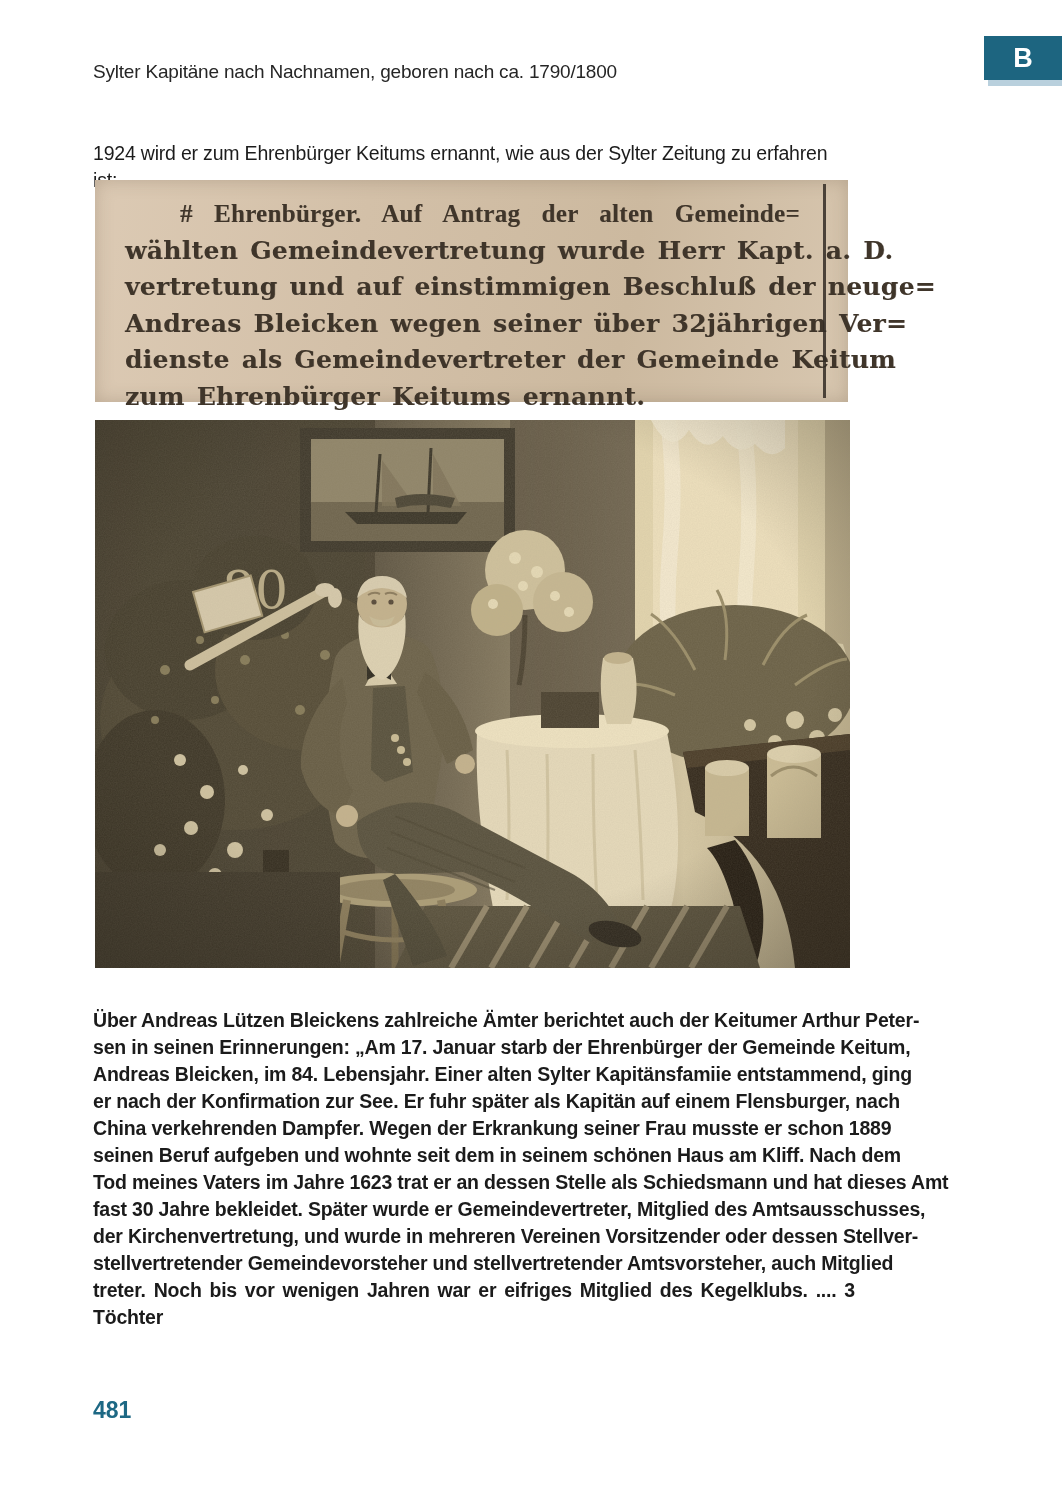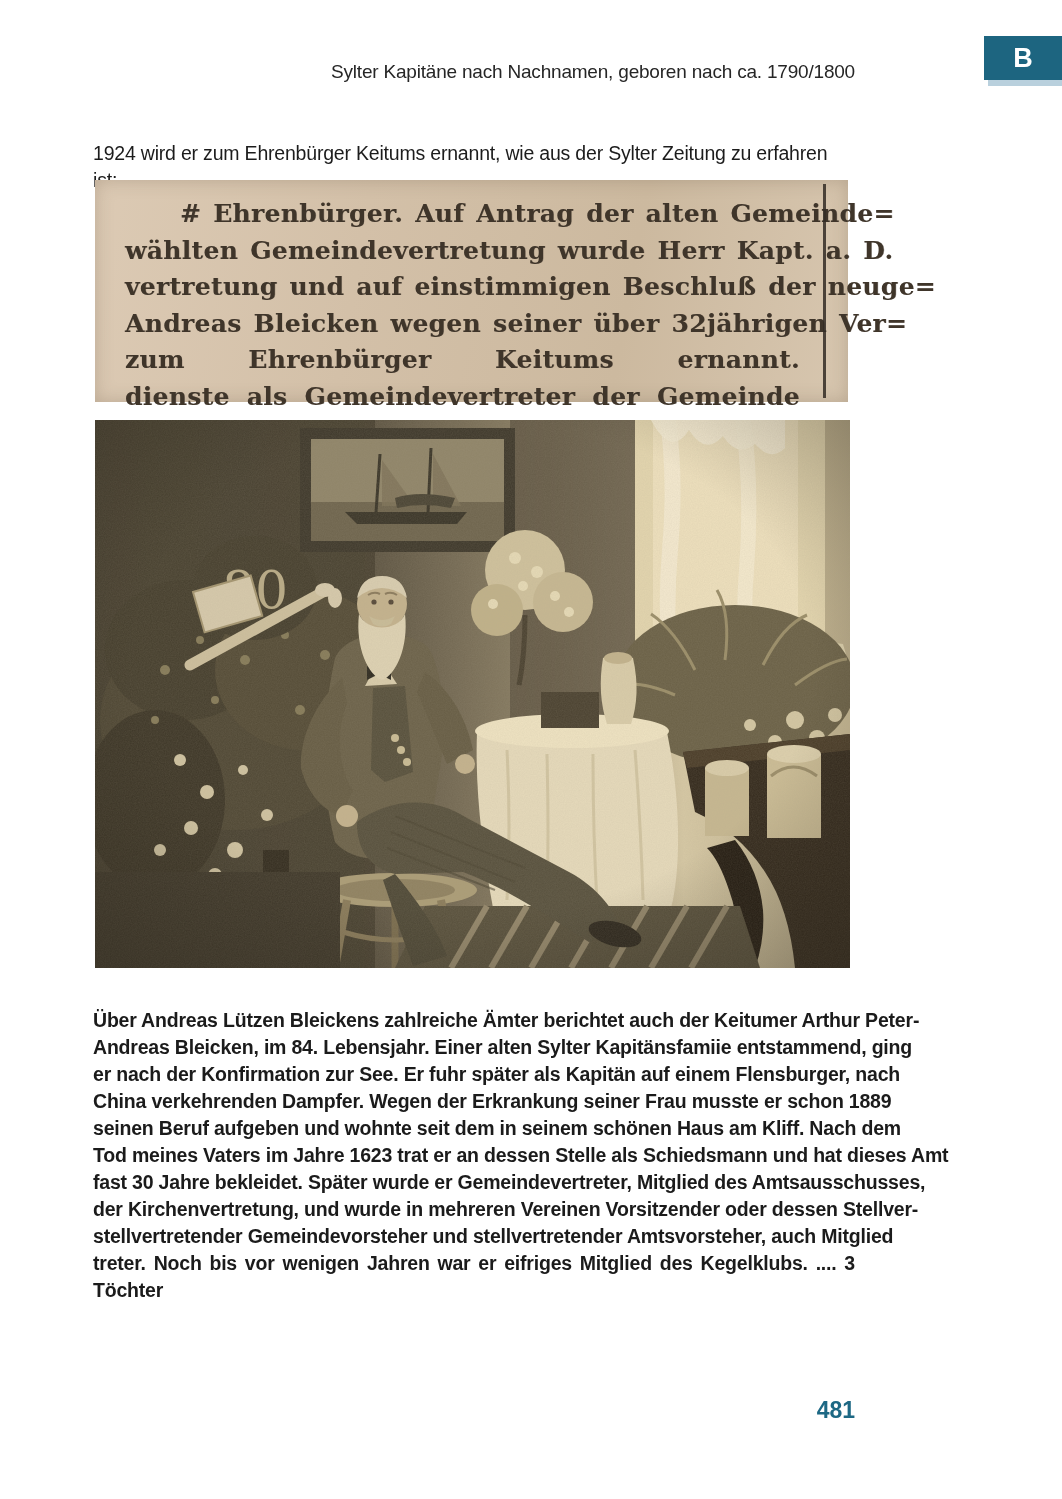"Sylter Kapitäne nach Nachnamen, geboren" .header-title { text-align: right -> none }
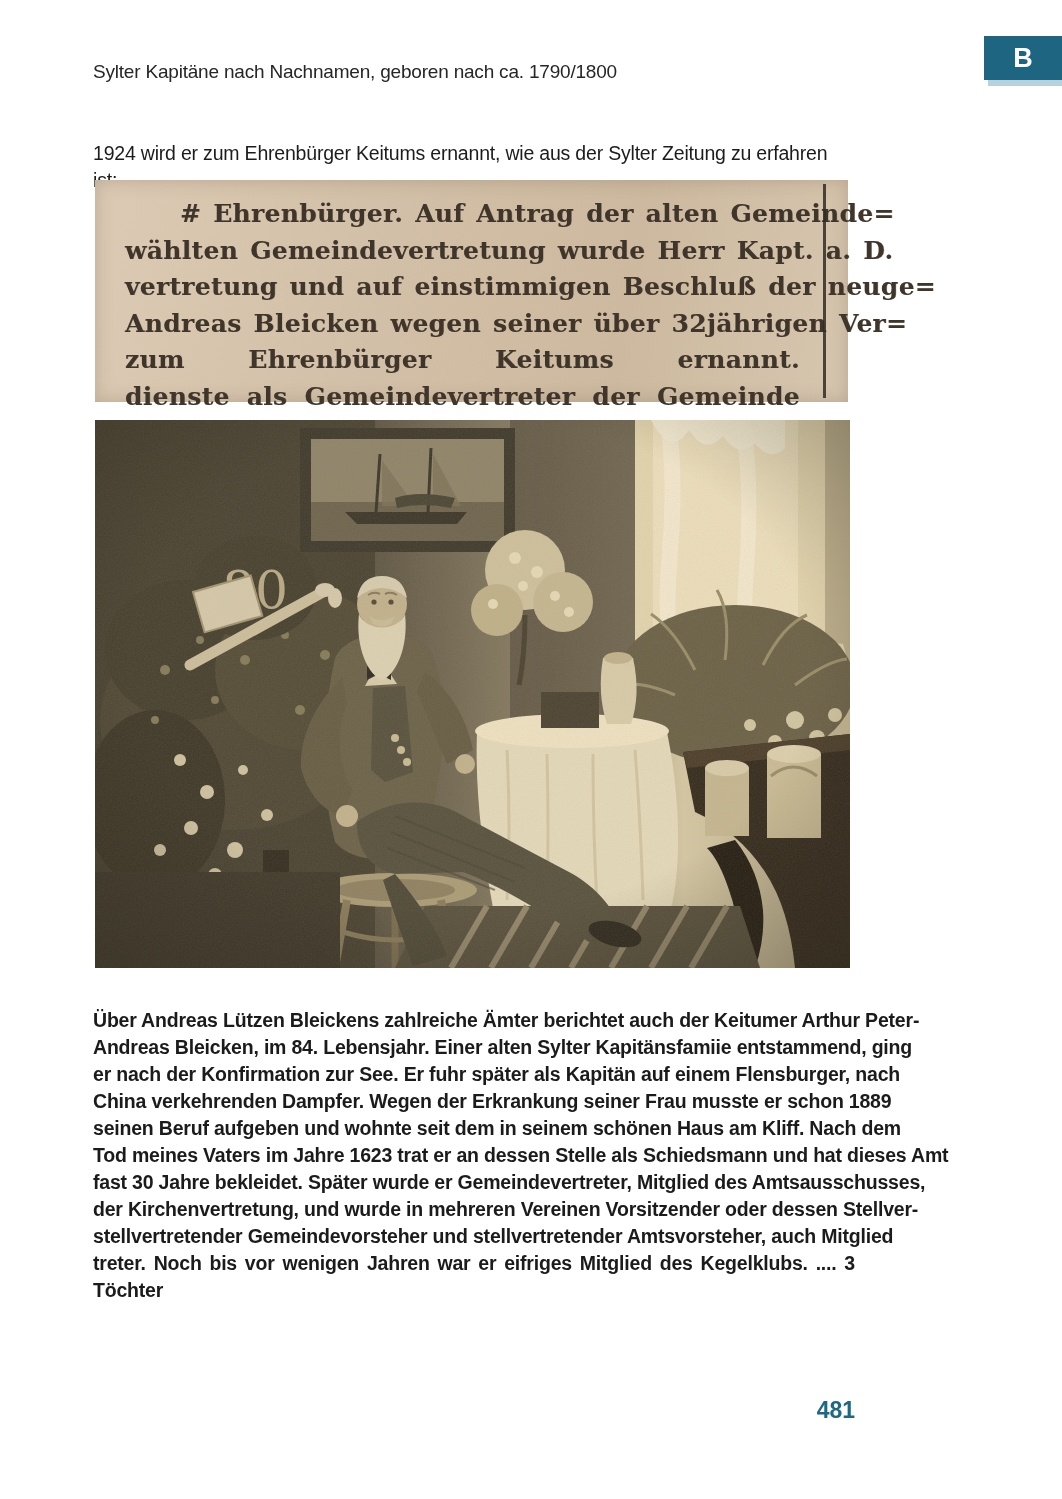"# Ehrenbürger. Auf Antrag der" .clip-line:first-child { font-family: none -> Liberation Serif, serif }
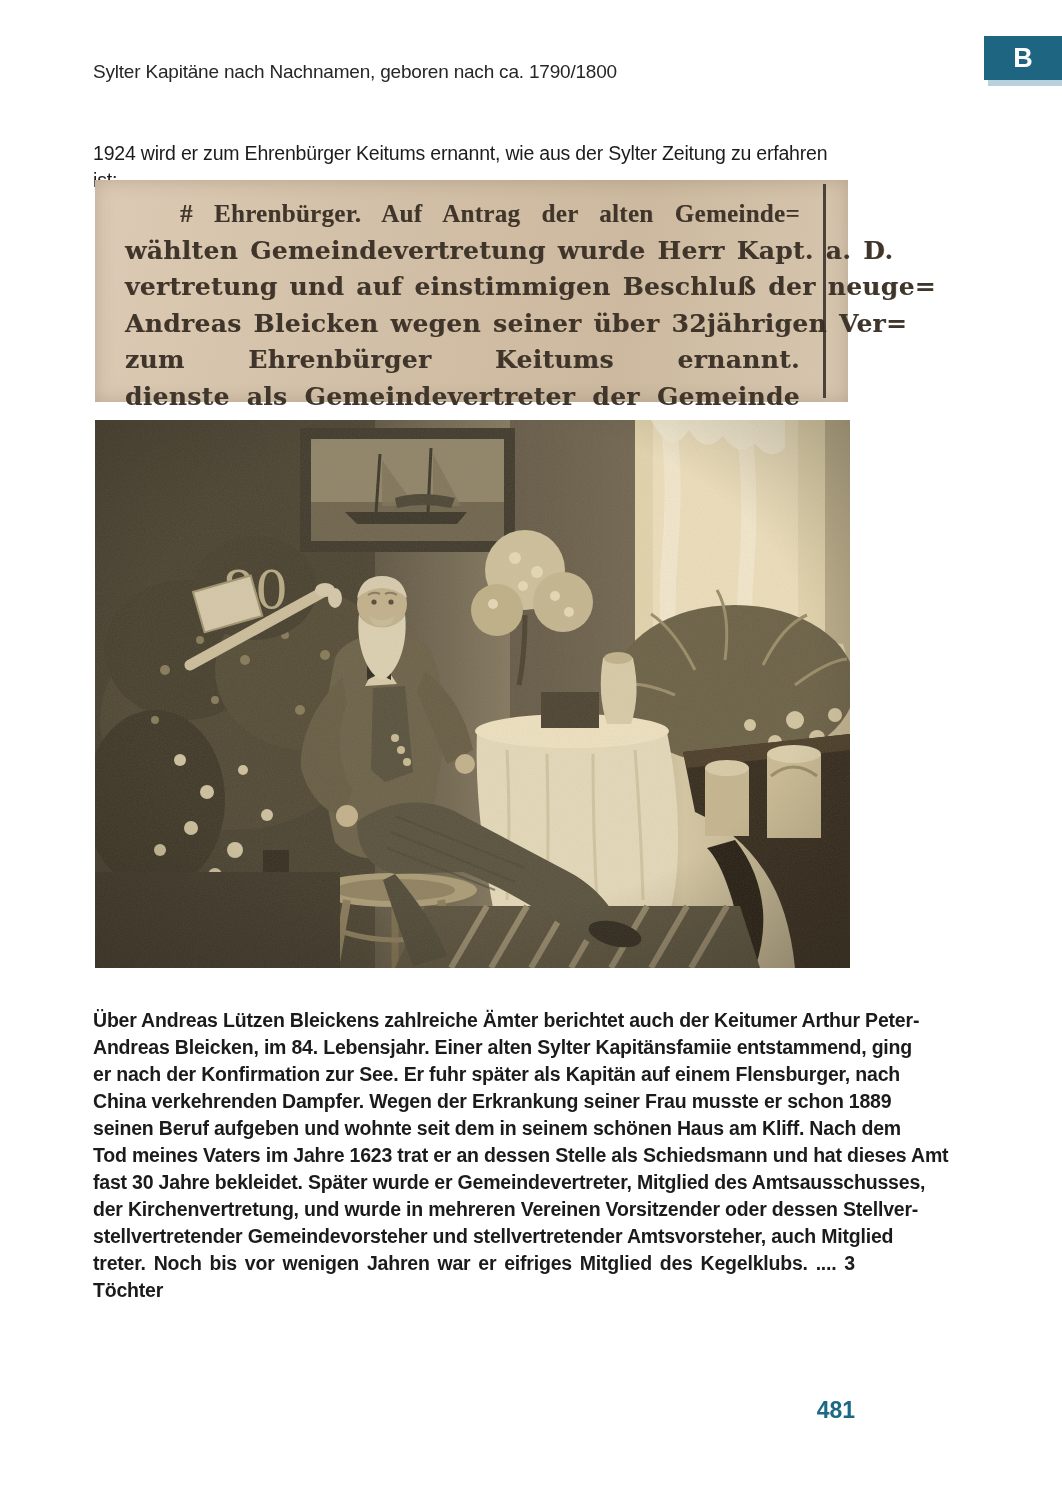"zum Ehrenbürger Keitums ernannt." div.clip-line { order: before "dienste als Gemeindevertreter der" -> after "dienste als Gemeindevertreter der" }
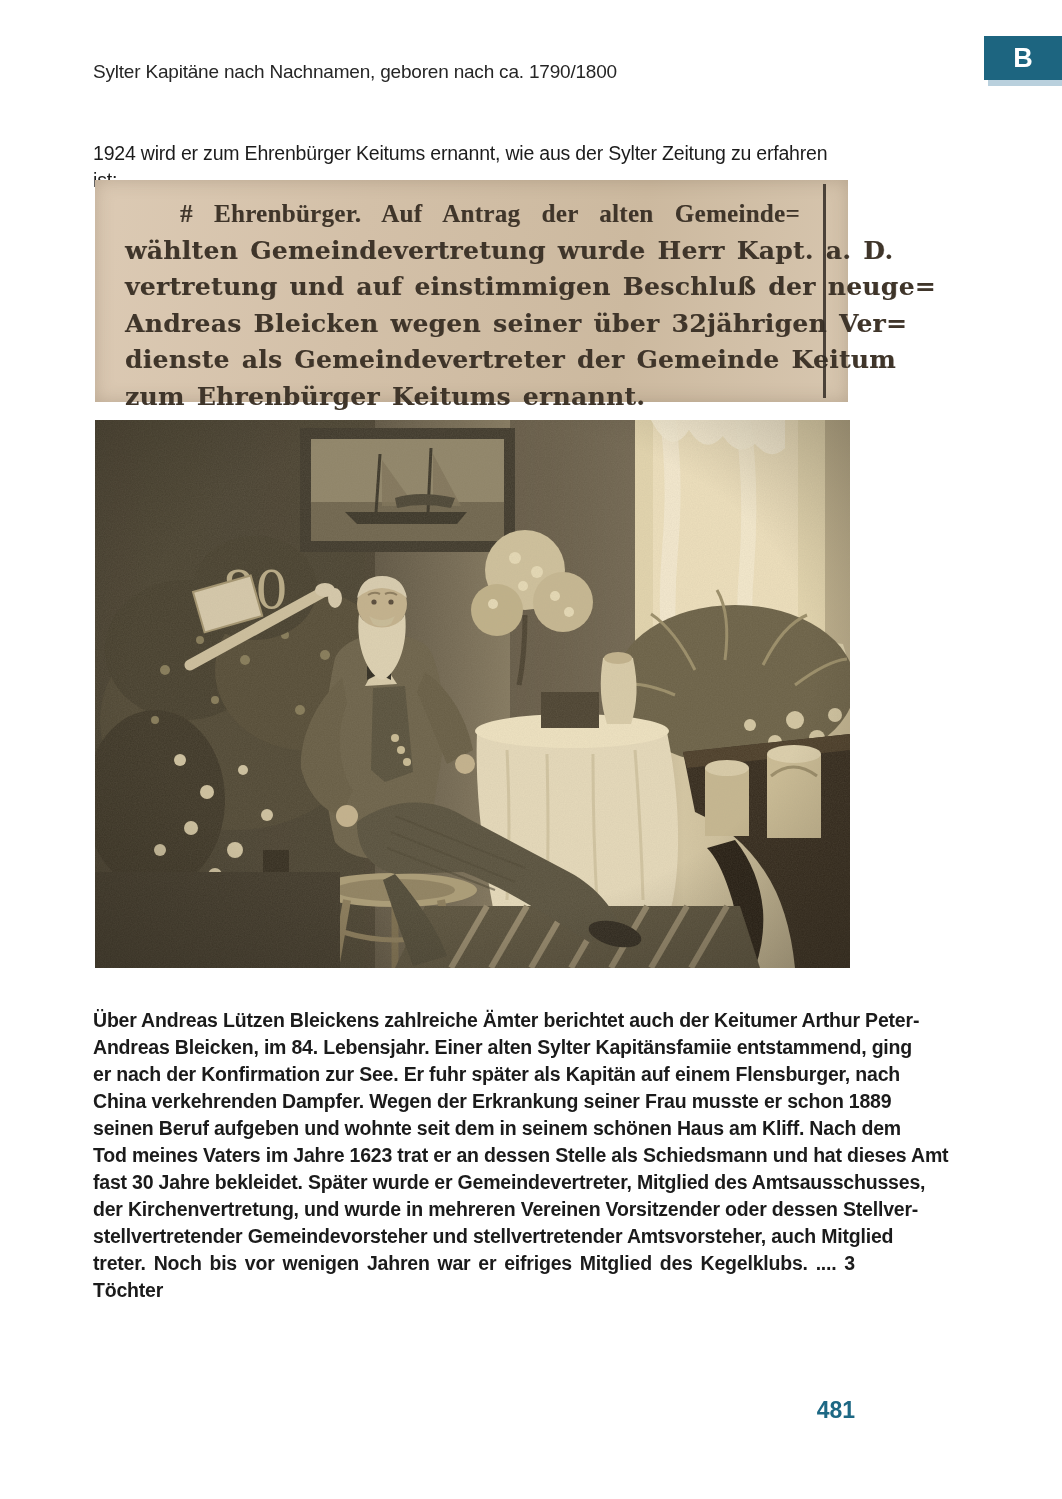"sen in seinen Erinnerungen: „Am" div.body-line { html: none -> <div>sen in seinen Erinnerungen: „Am 17. Januar starb der Ehrenbürger der Gemeinde Keitum,</div> }
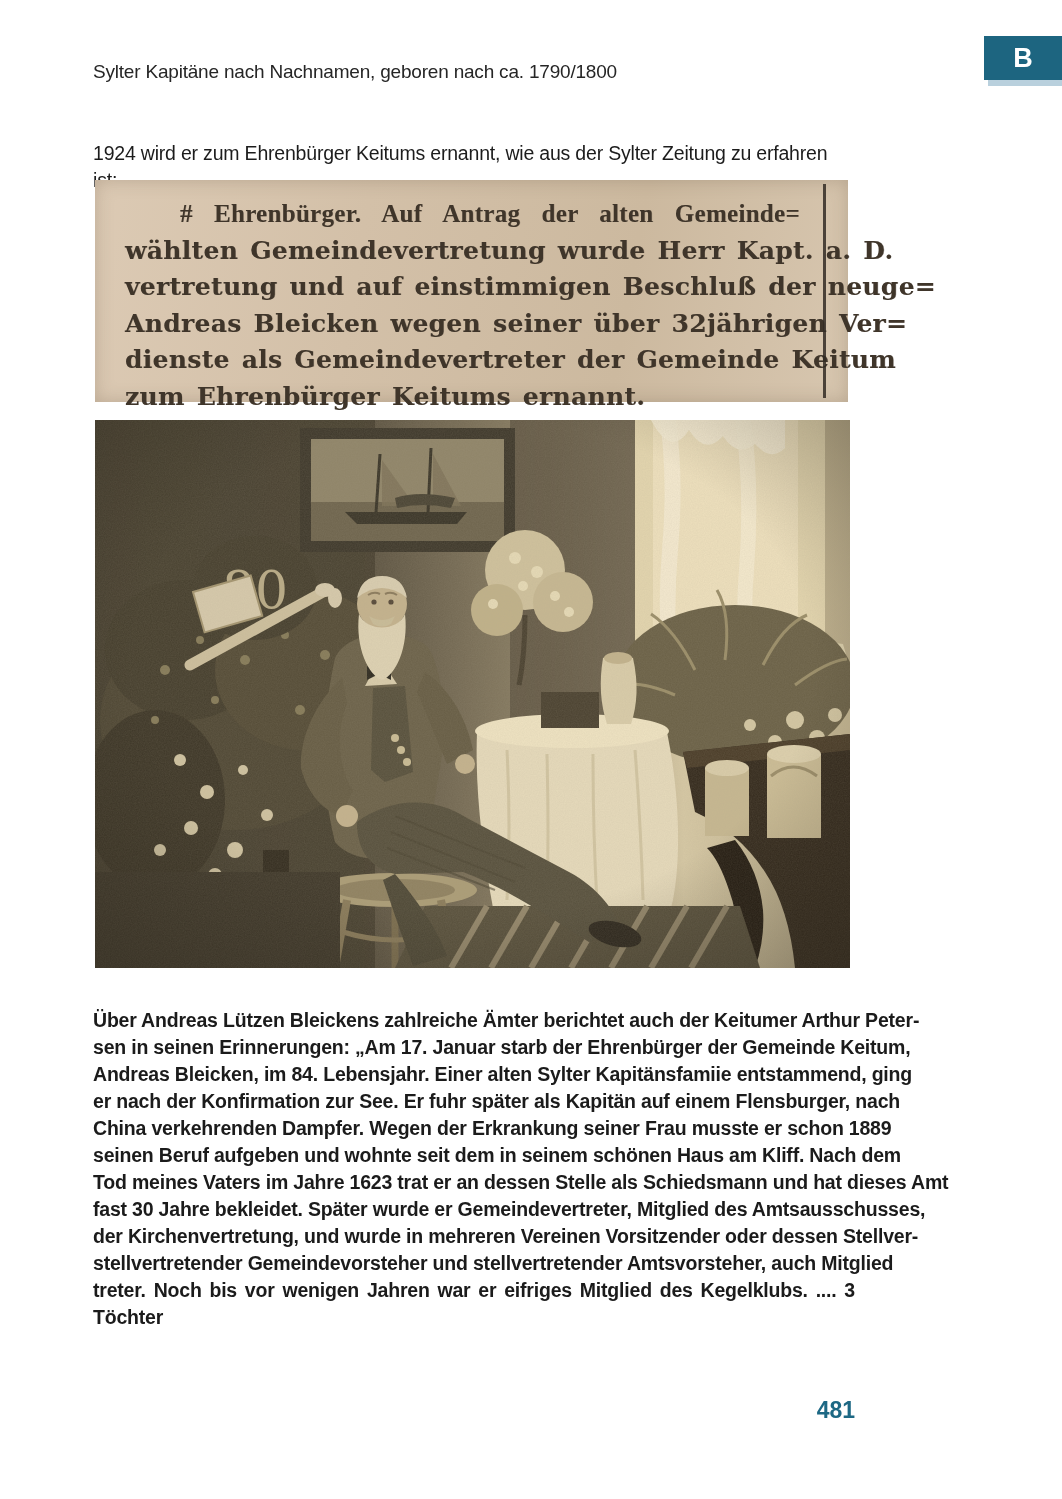"481" .page-number { text-align: right -> left }
